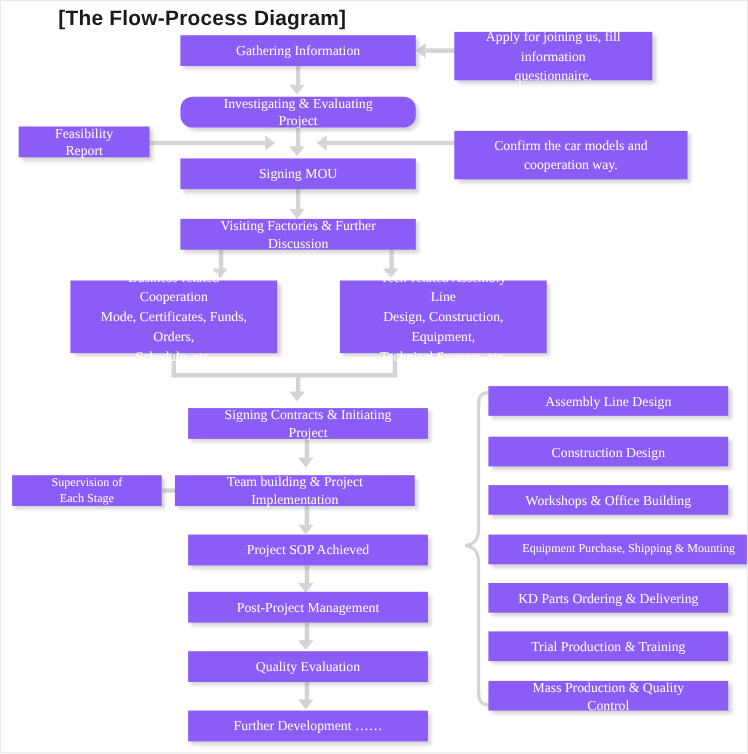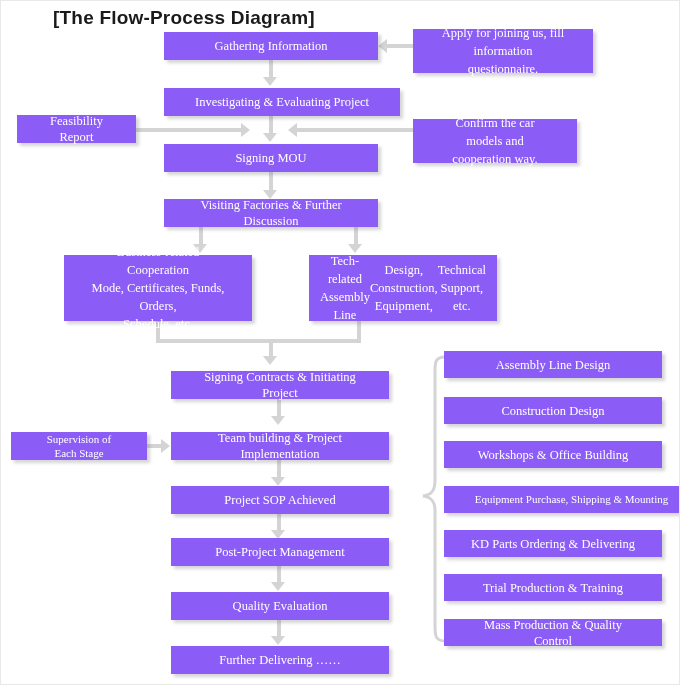"Investigating & Evaluating Project" div.node { border-radius: none -> 11px; width: 236px -> 214px }
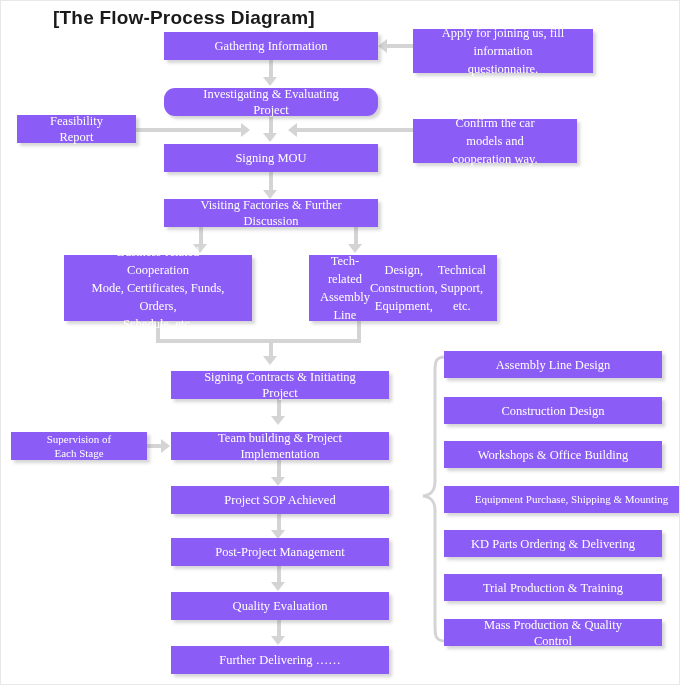"Confirm the car models and" div.node { width: 164px -> 212px }
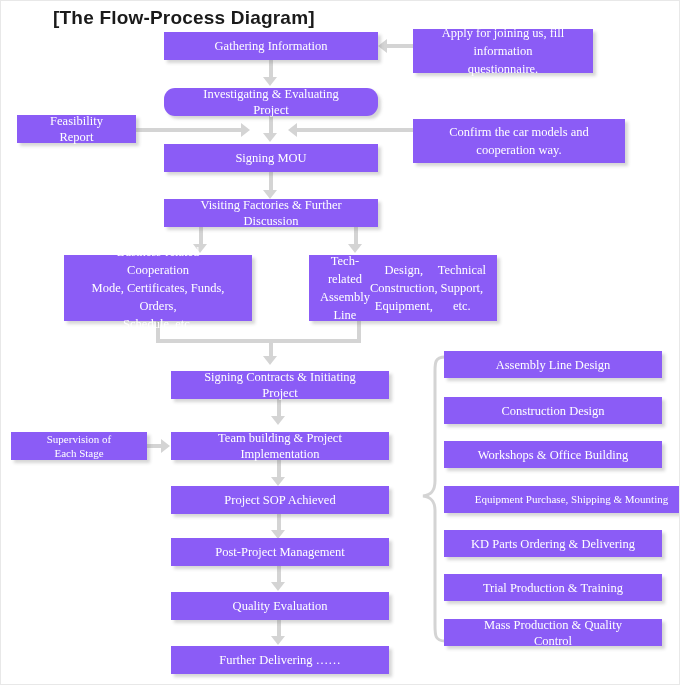"Tech-related Assembly Line" div.node { flex-direction: none -> column }
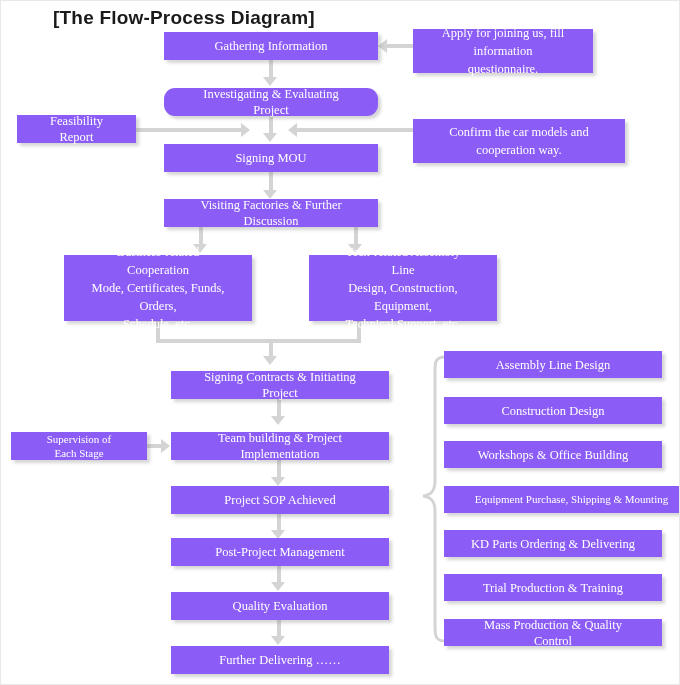"Team building & Project Implementation" div.node { left: 170px -> 158px }
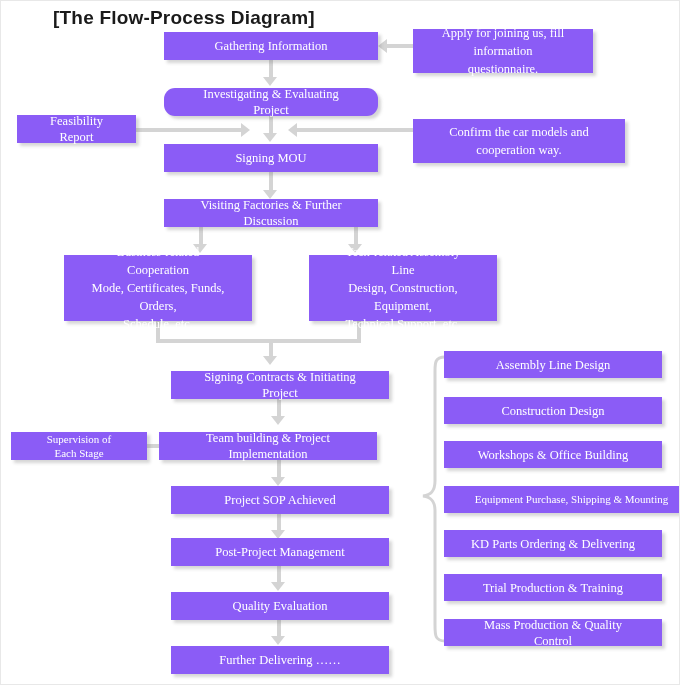"Further Delivering ……" span { text: Delivering -> Development }
